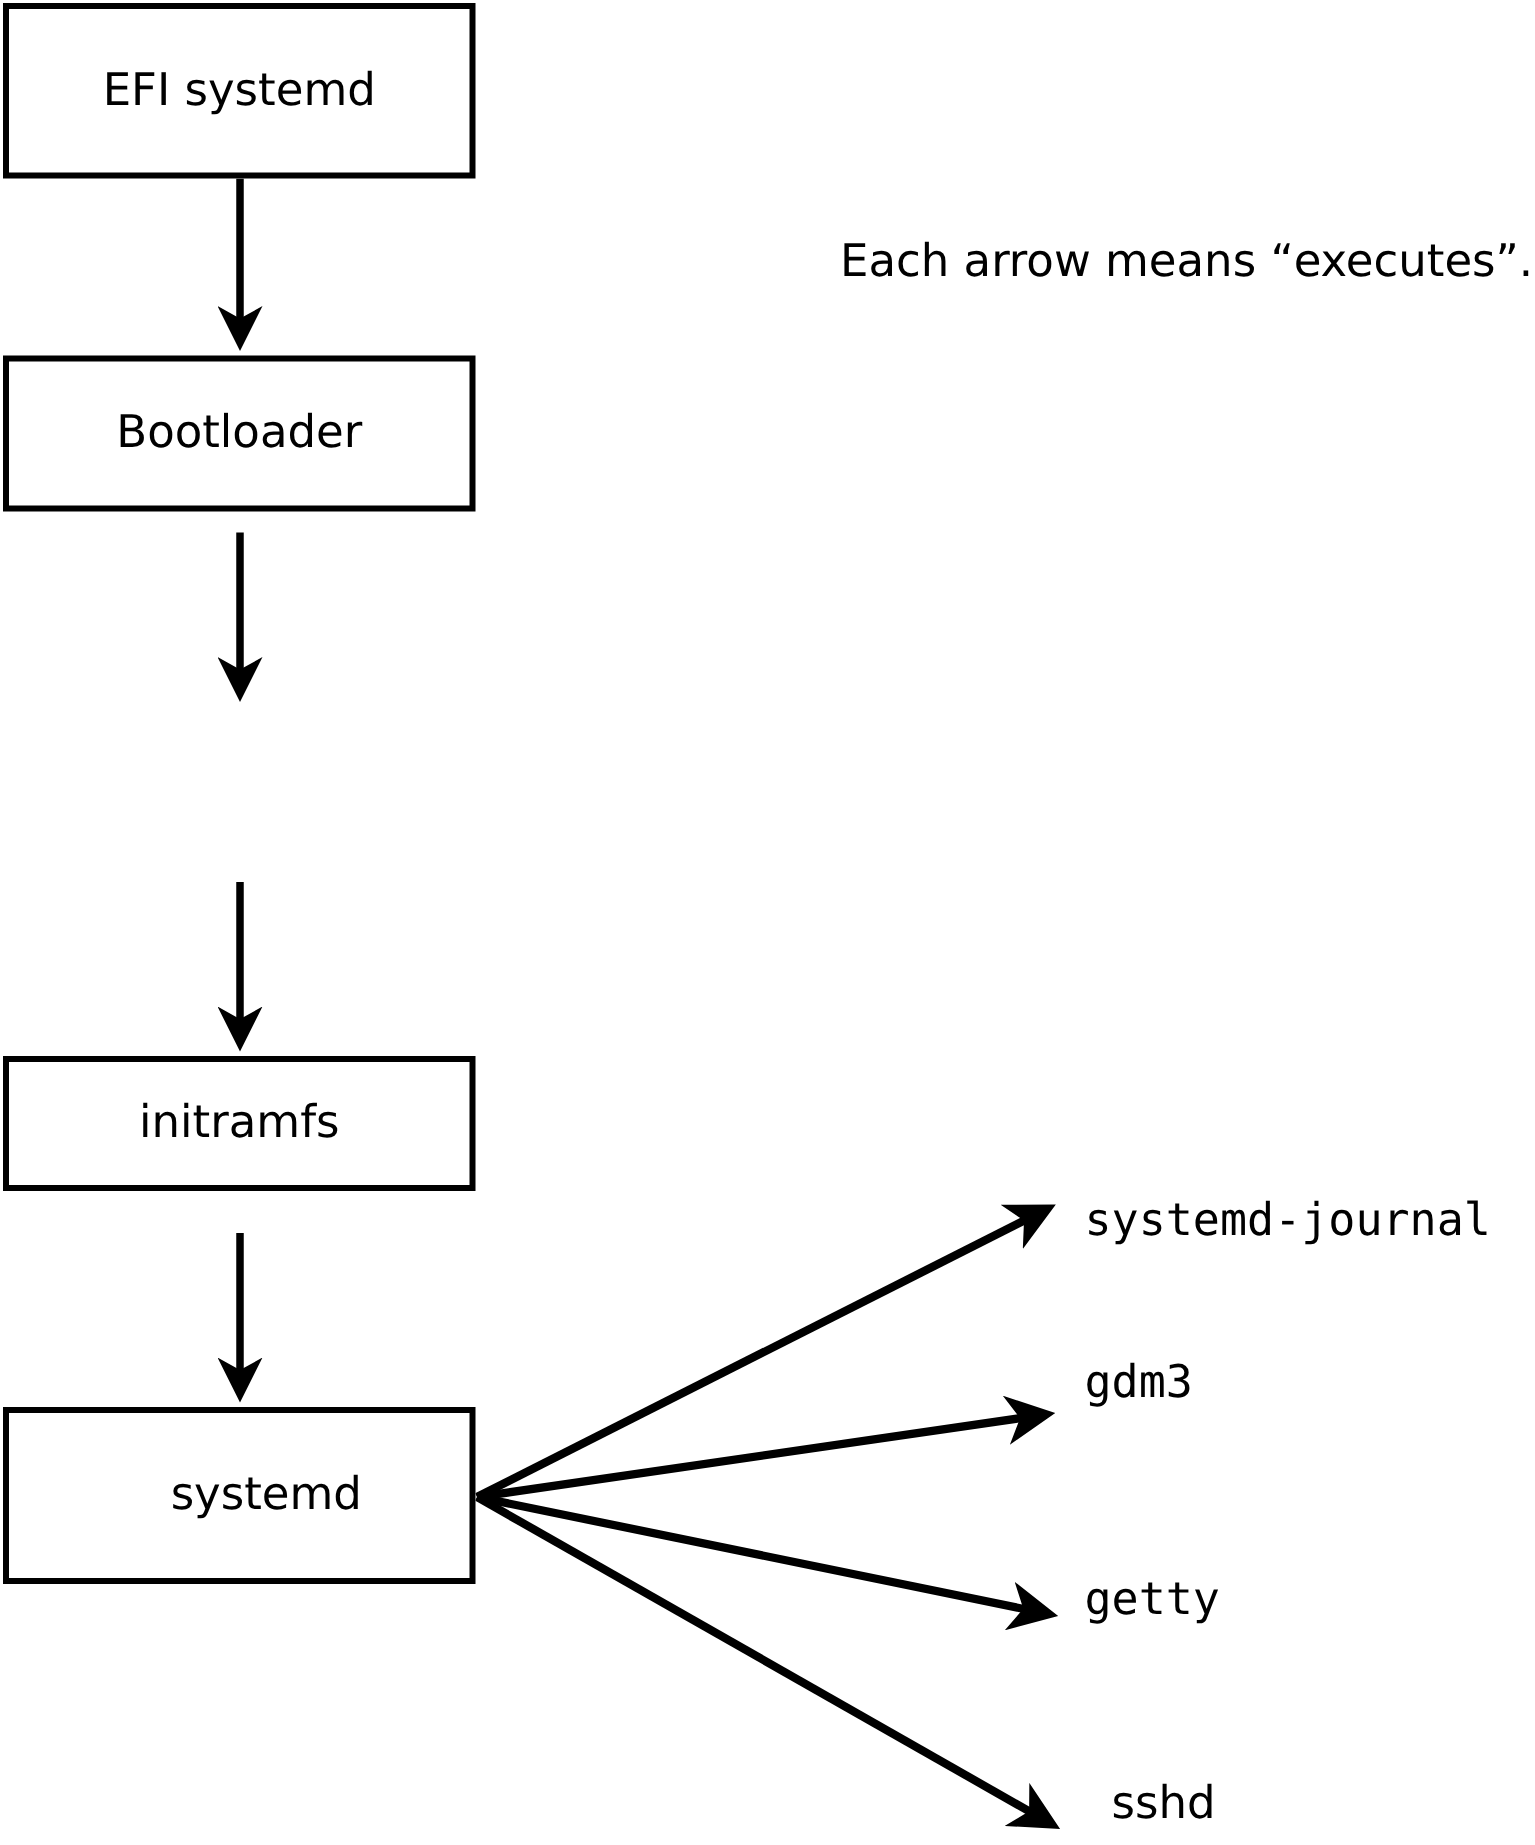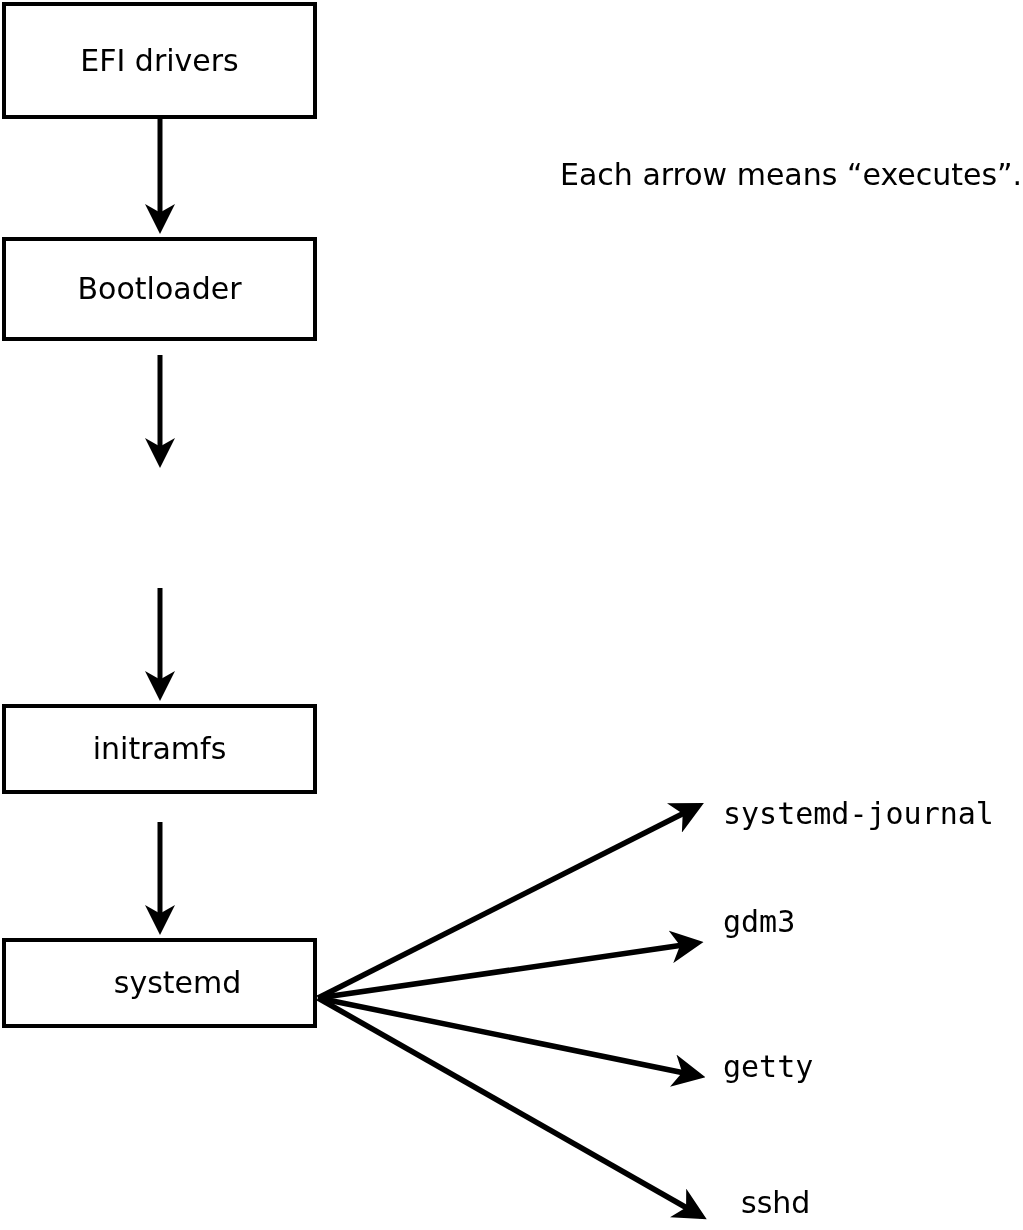"EFI drivers" span { text: drivers -> systemd }
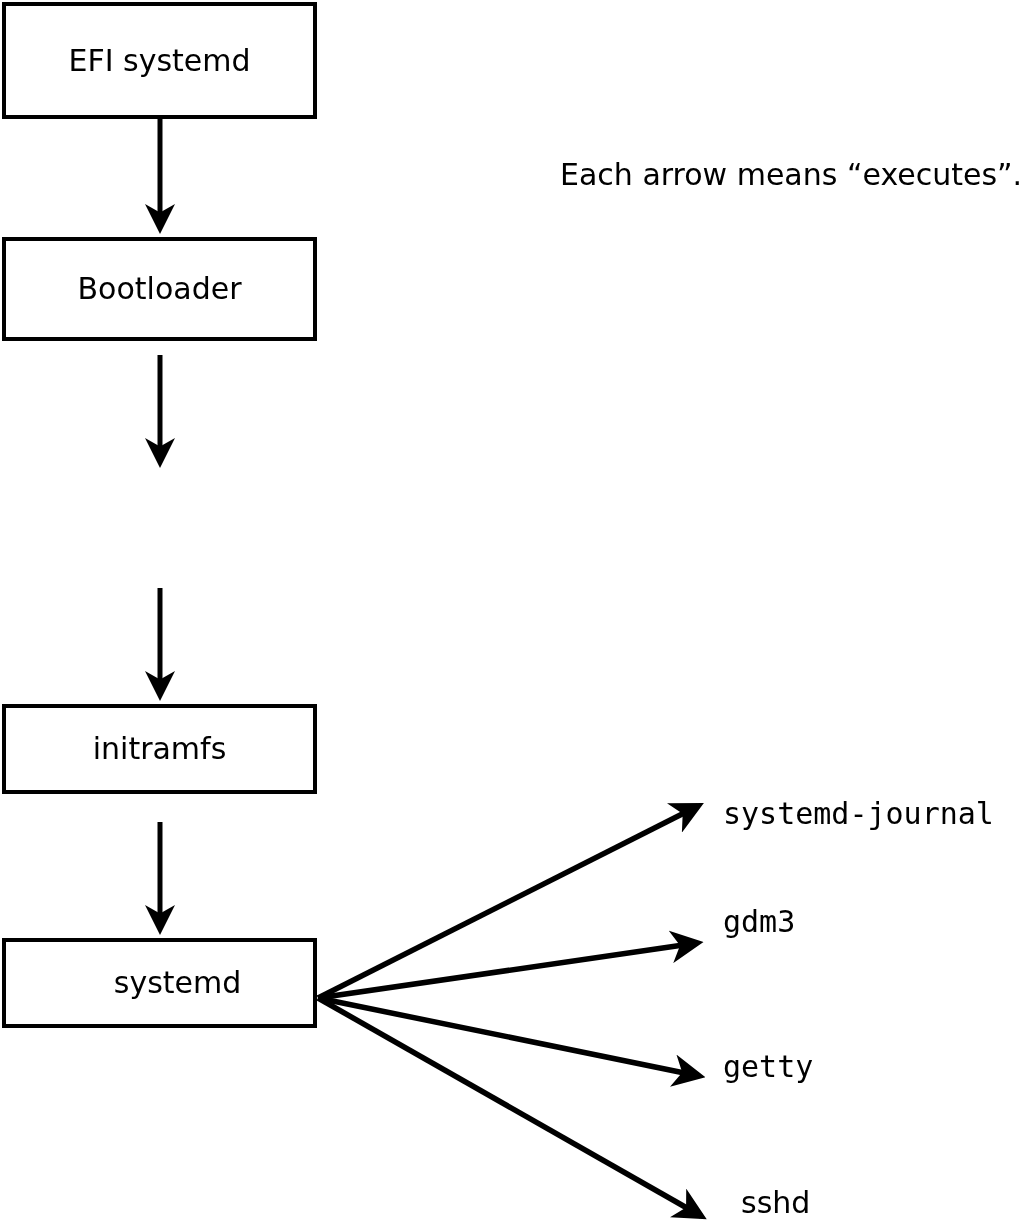"systemd" .node-systemd { height: 90px -> 118px }
